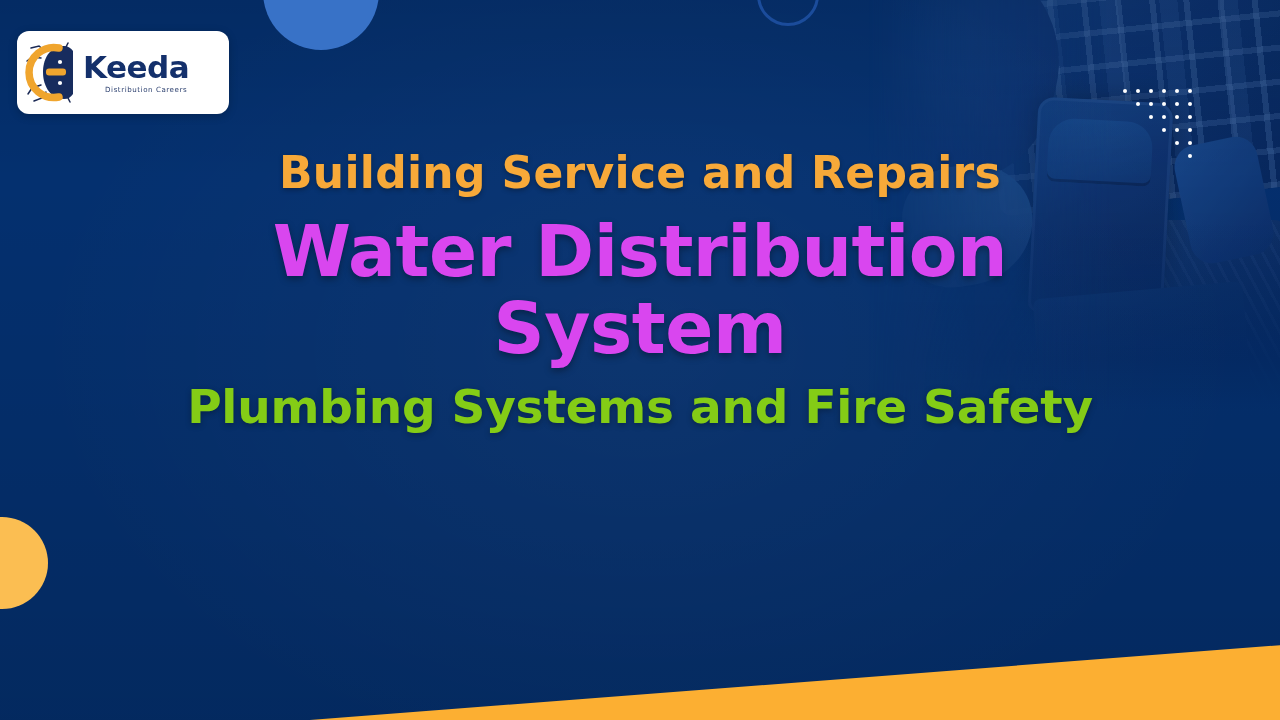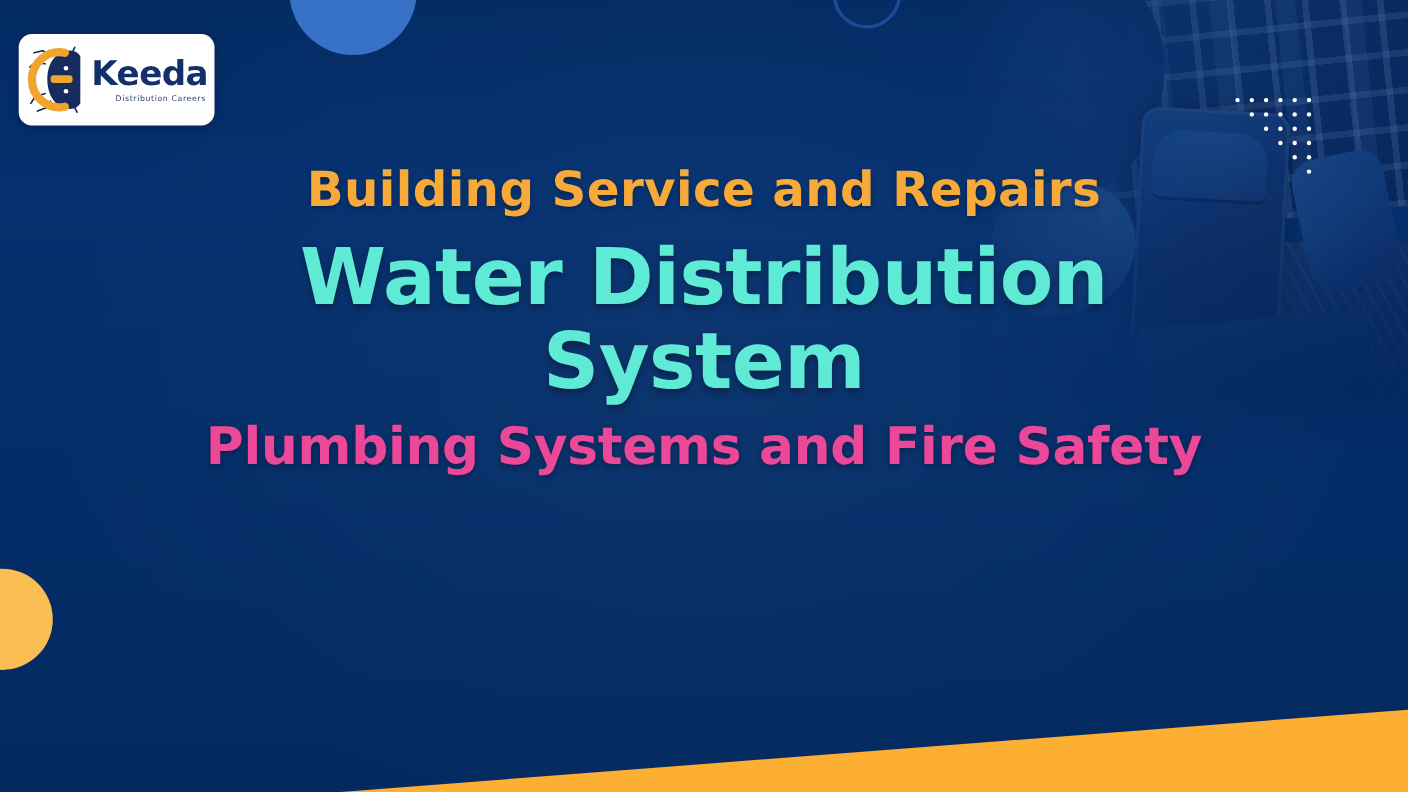"Keeda" .logo-card { width: 178px -> 212px }
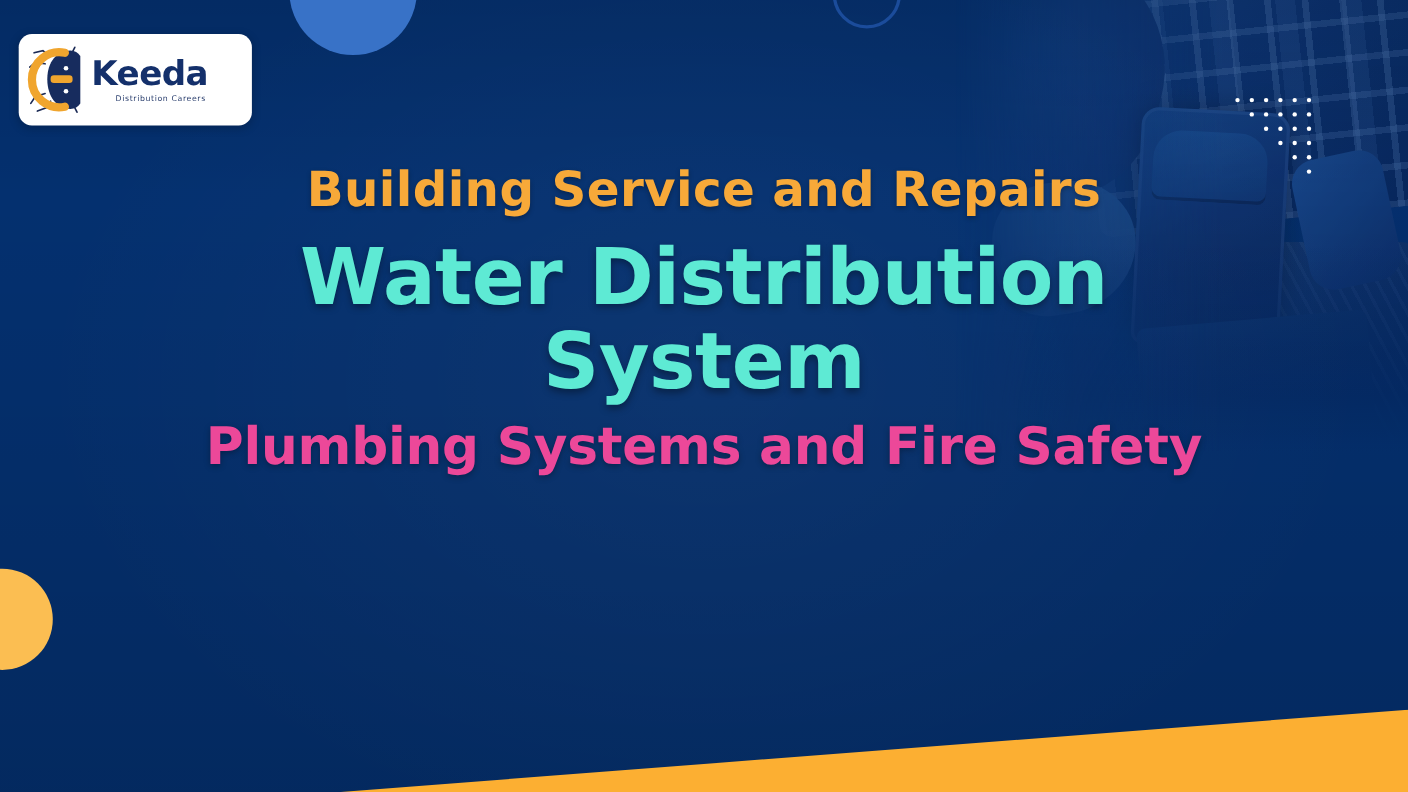"Water Distribution System" .headline { color: #5eead4 -> #d946ef }
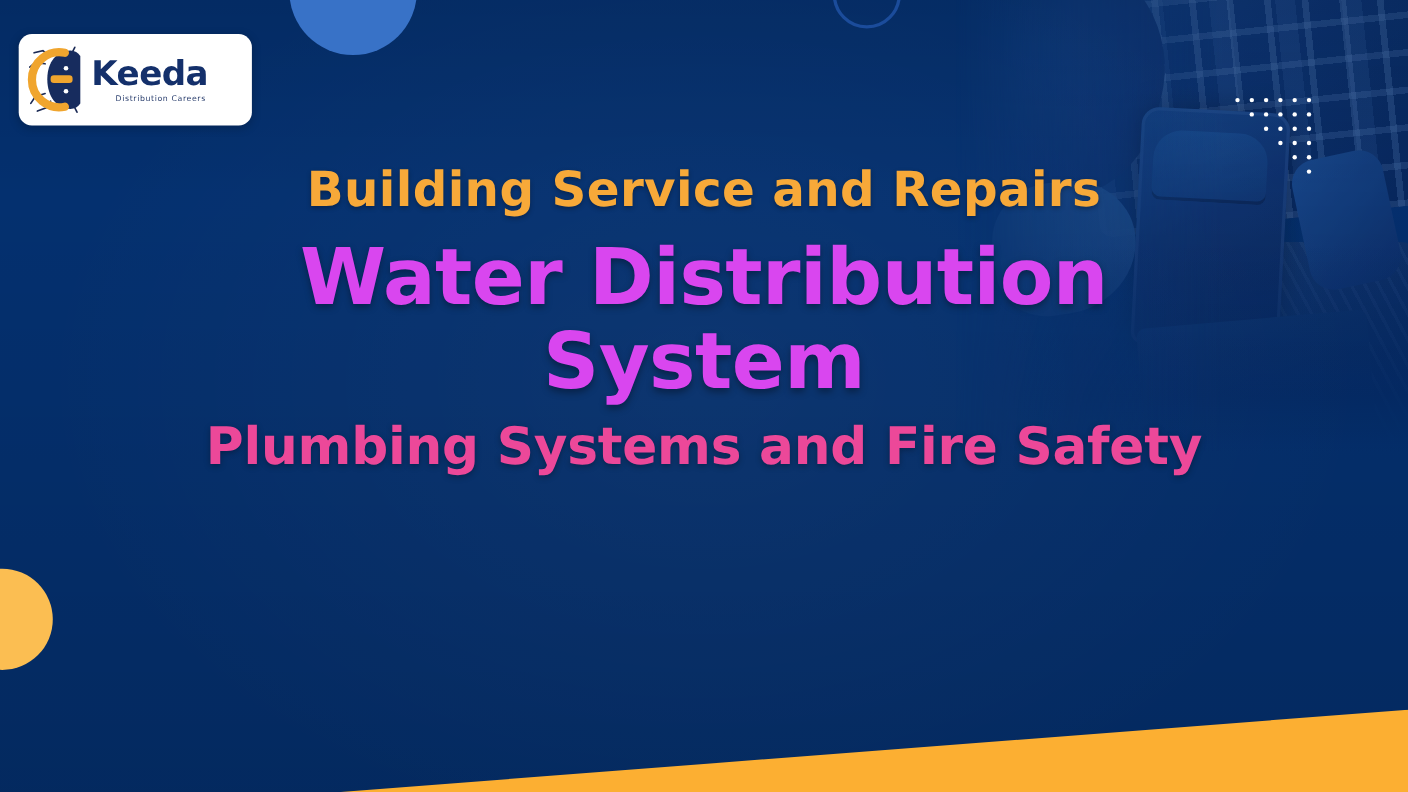"Plumbing Systems and Fire Safety" .subline { color: #ec4899 -> #84cc16 }
